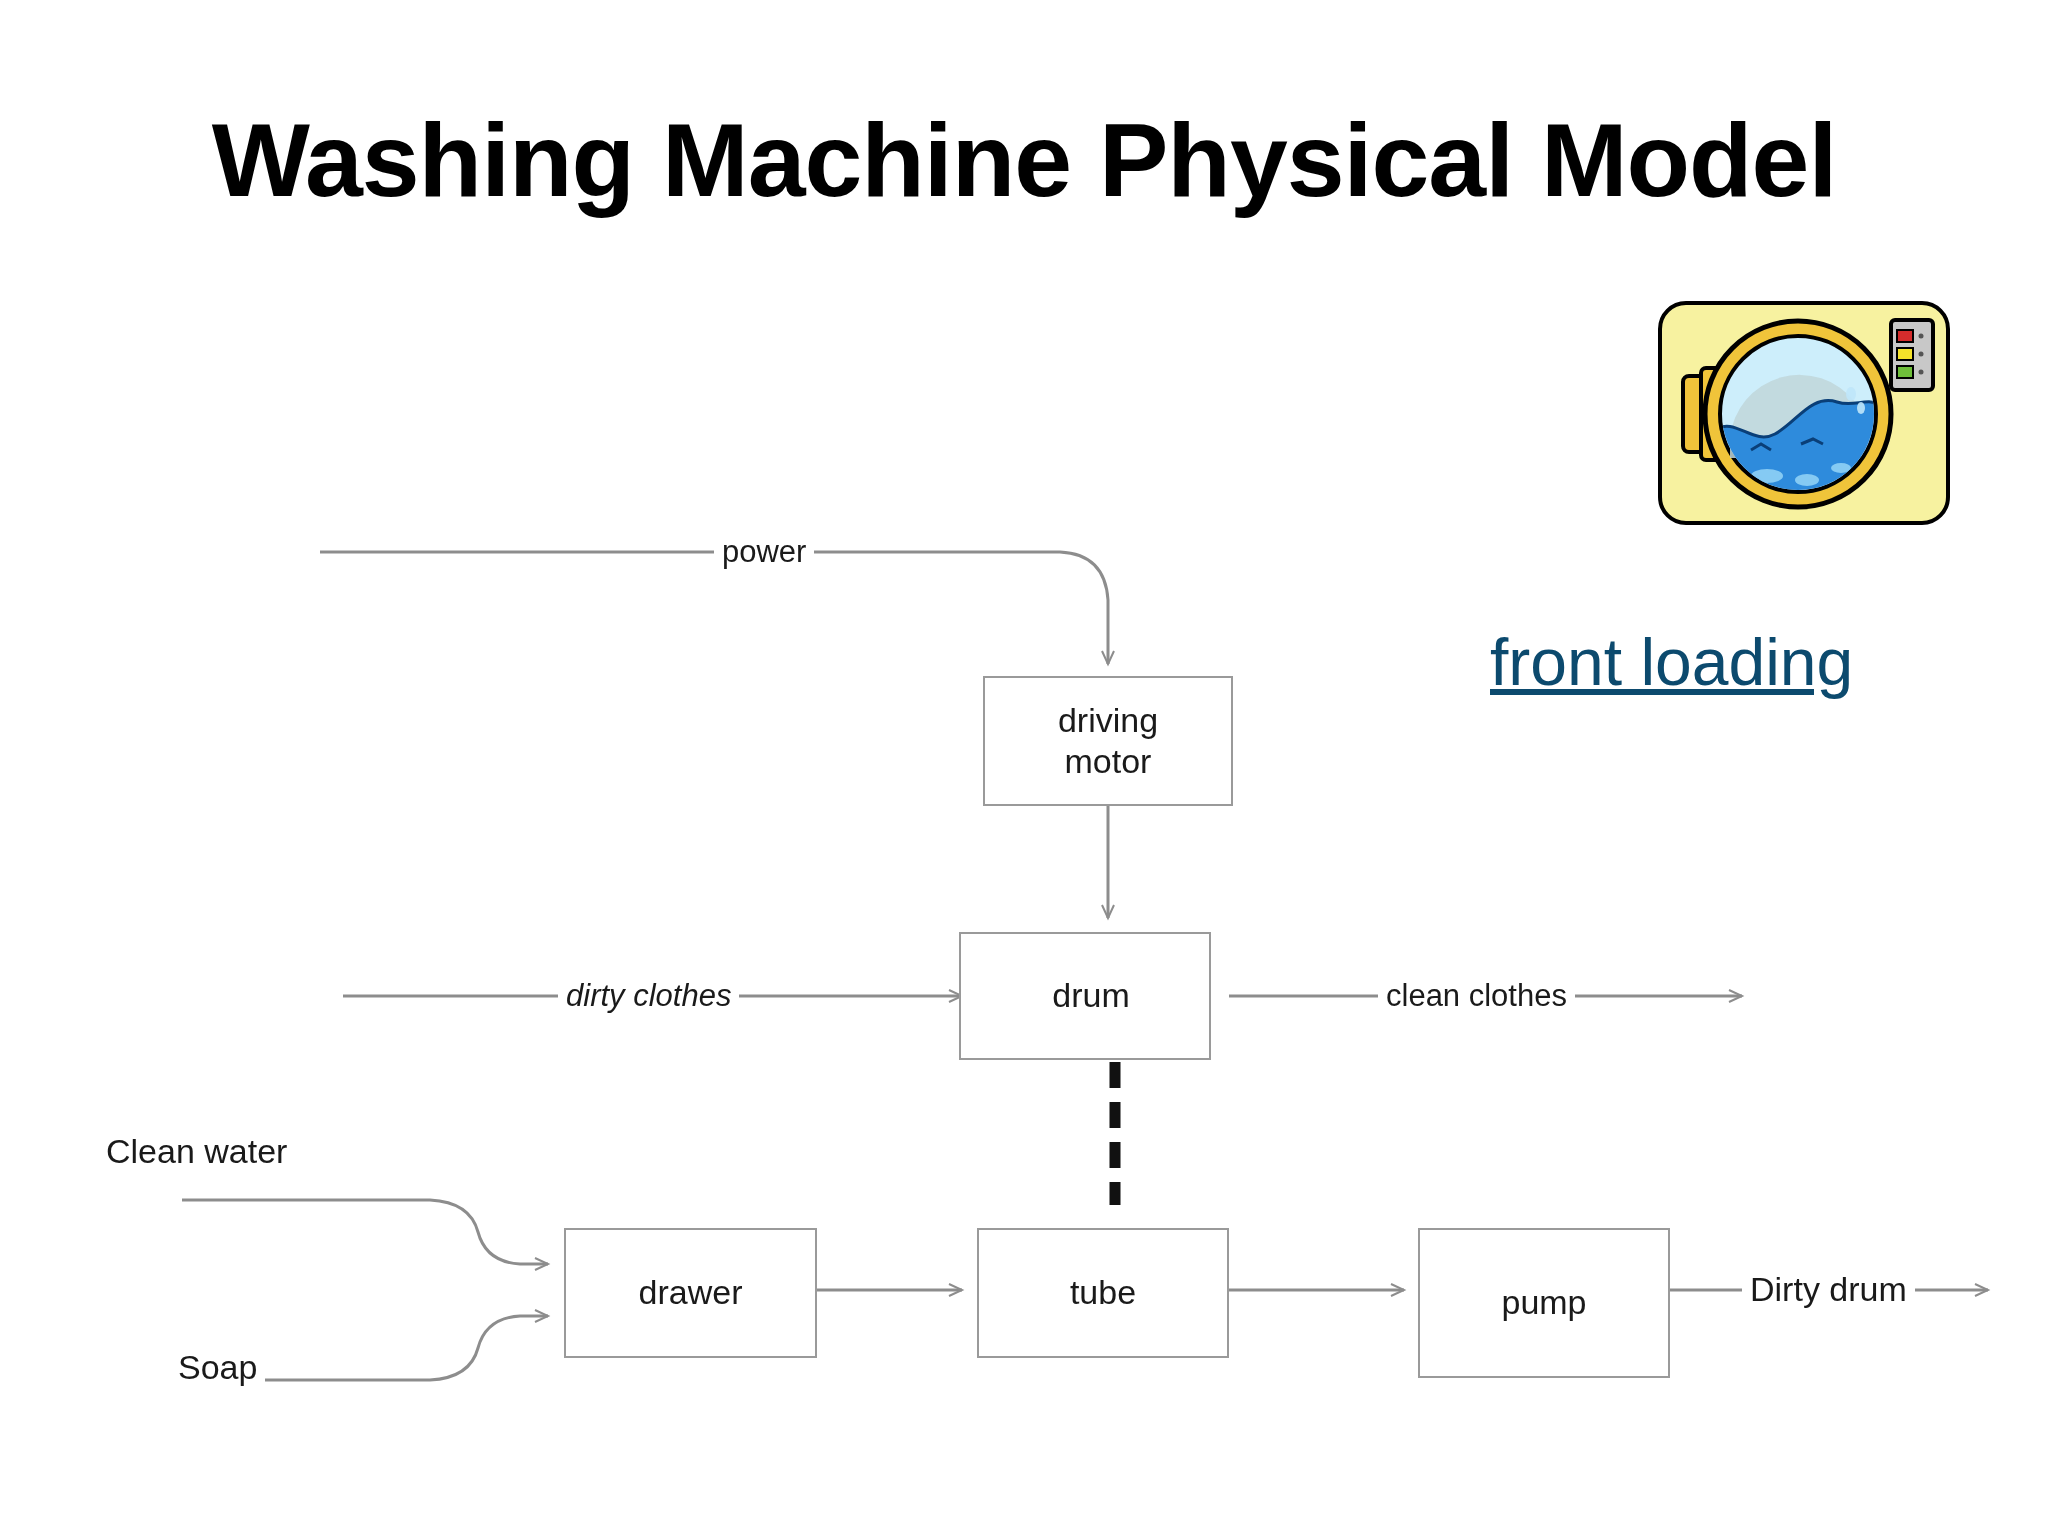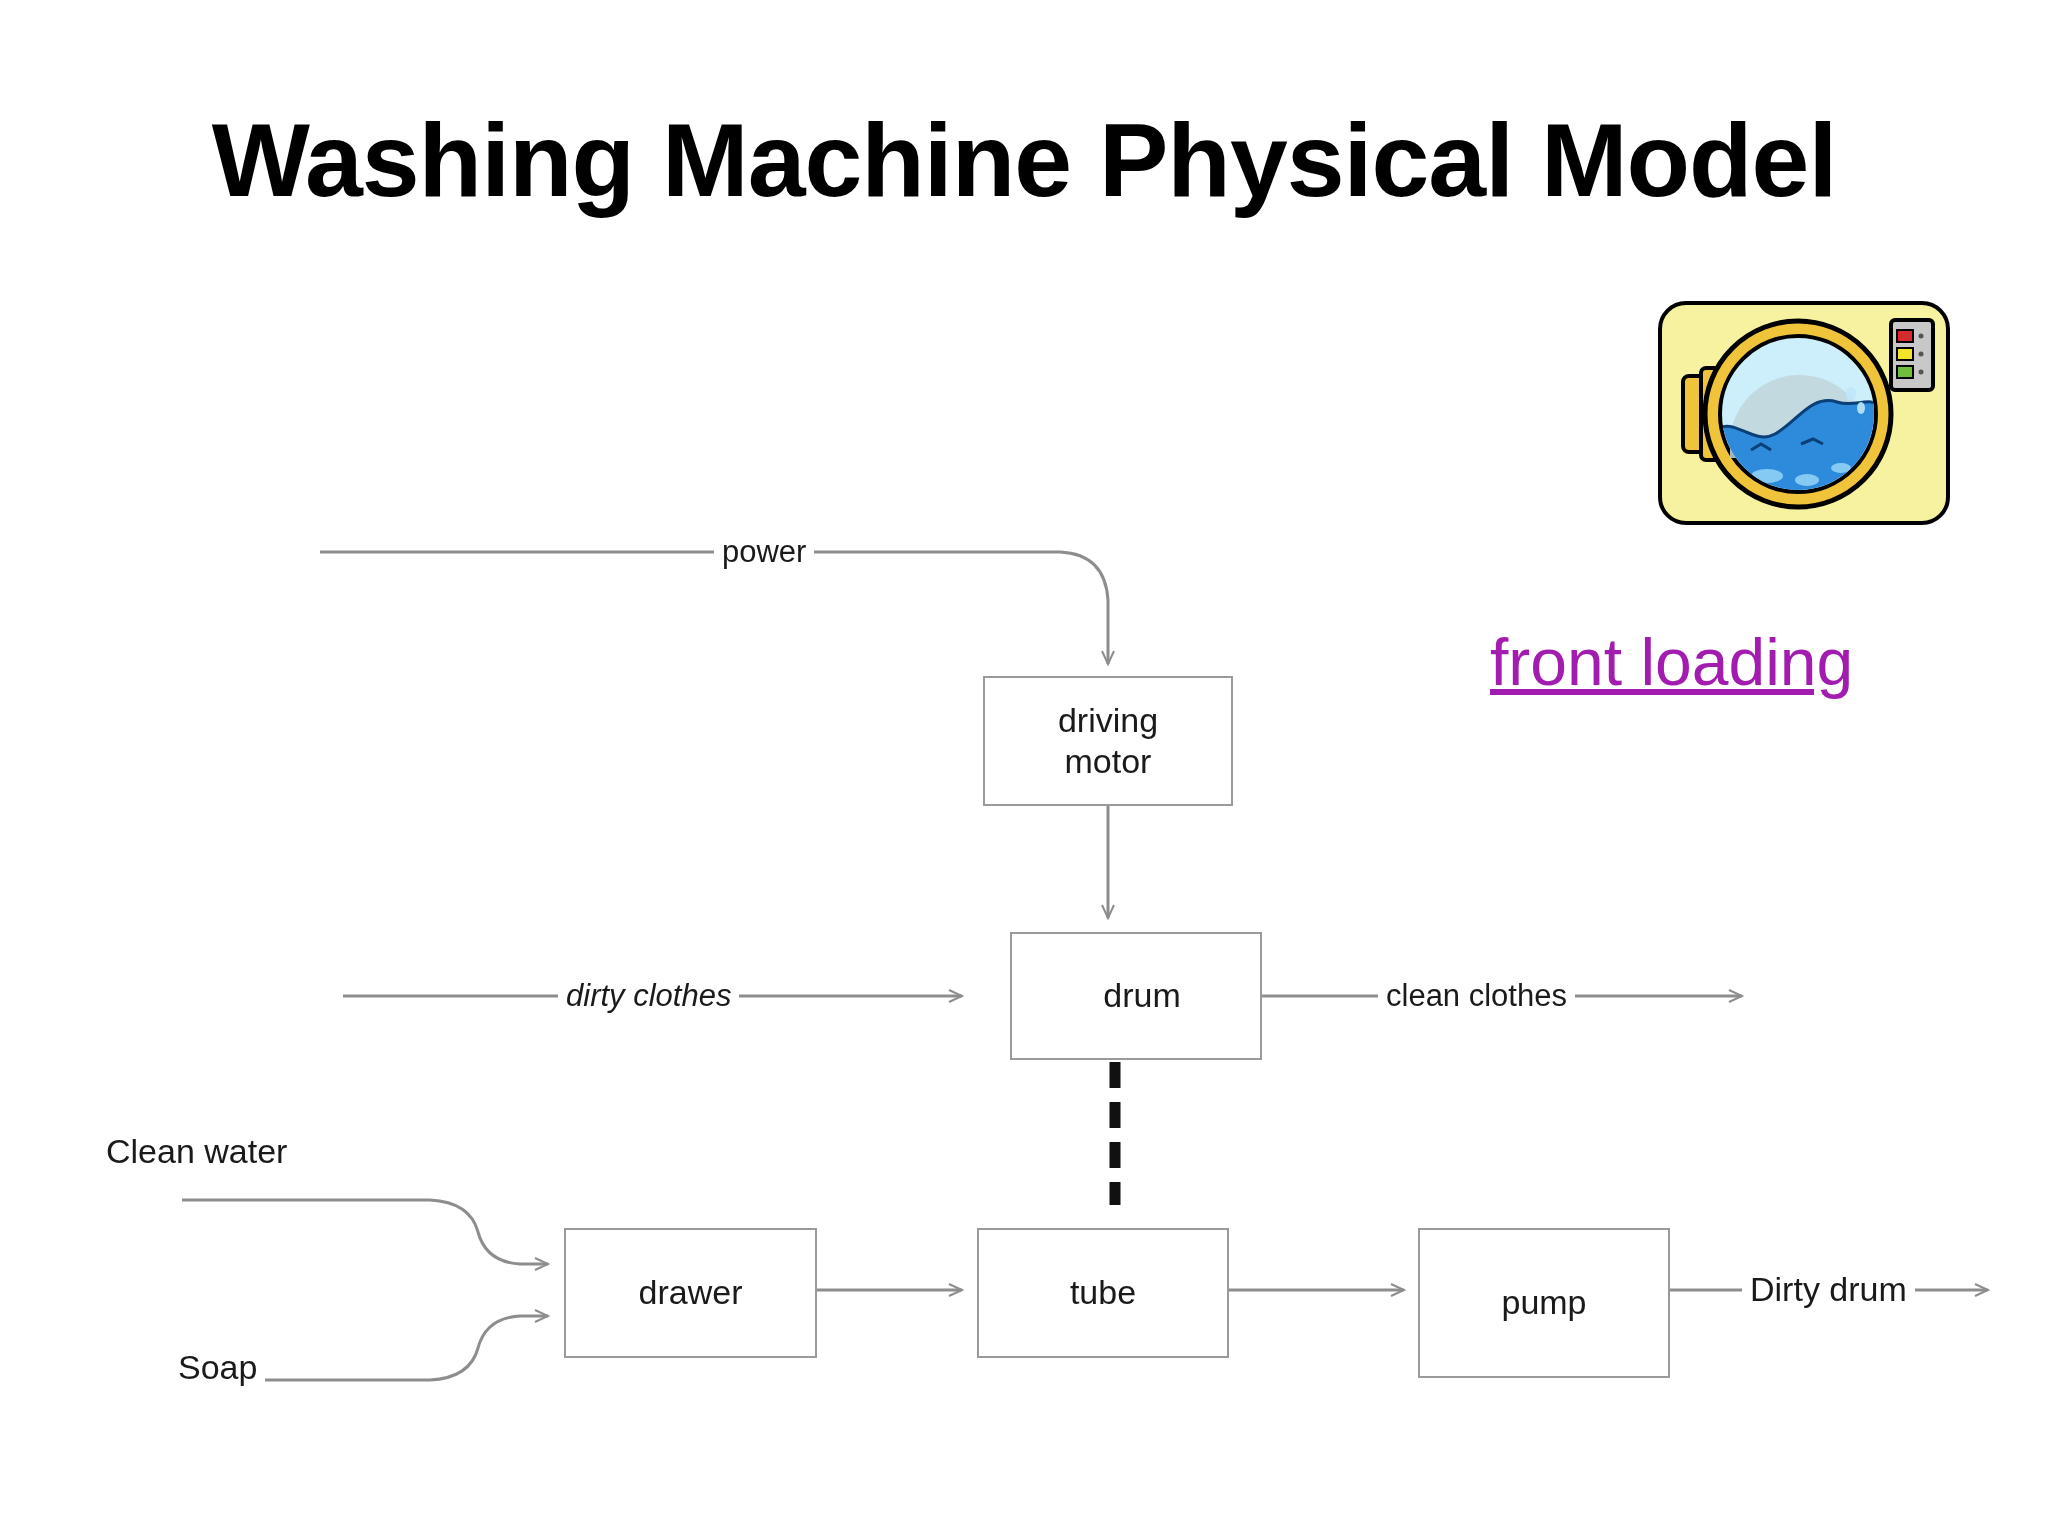"front loading" #front-loading-link { color: #a21caf -> #0c4a6e }
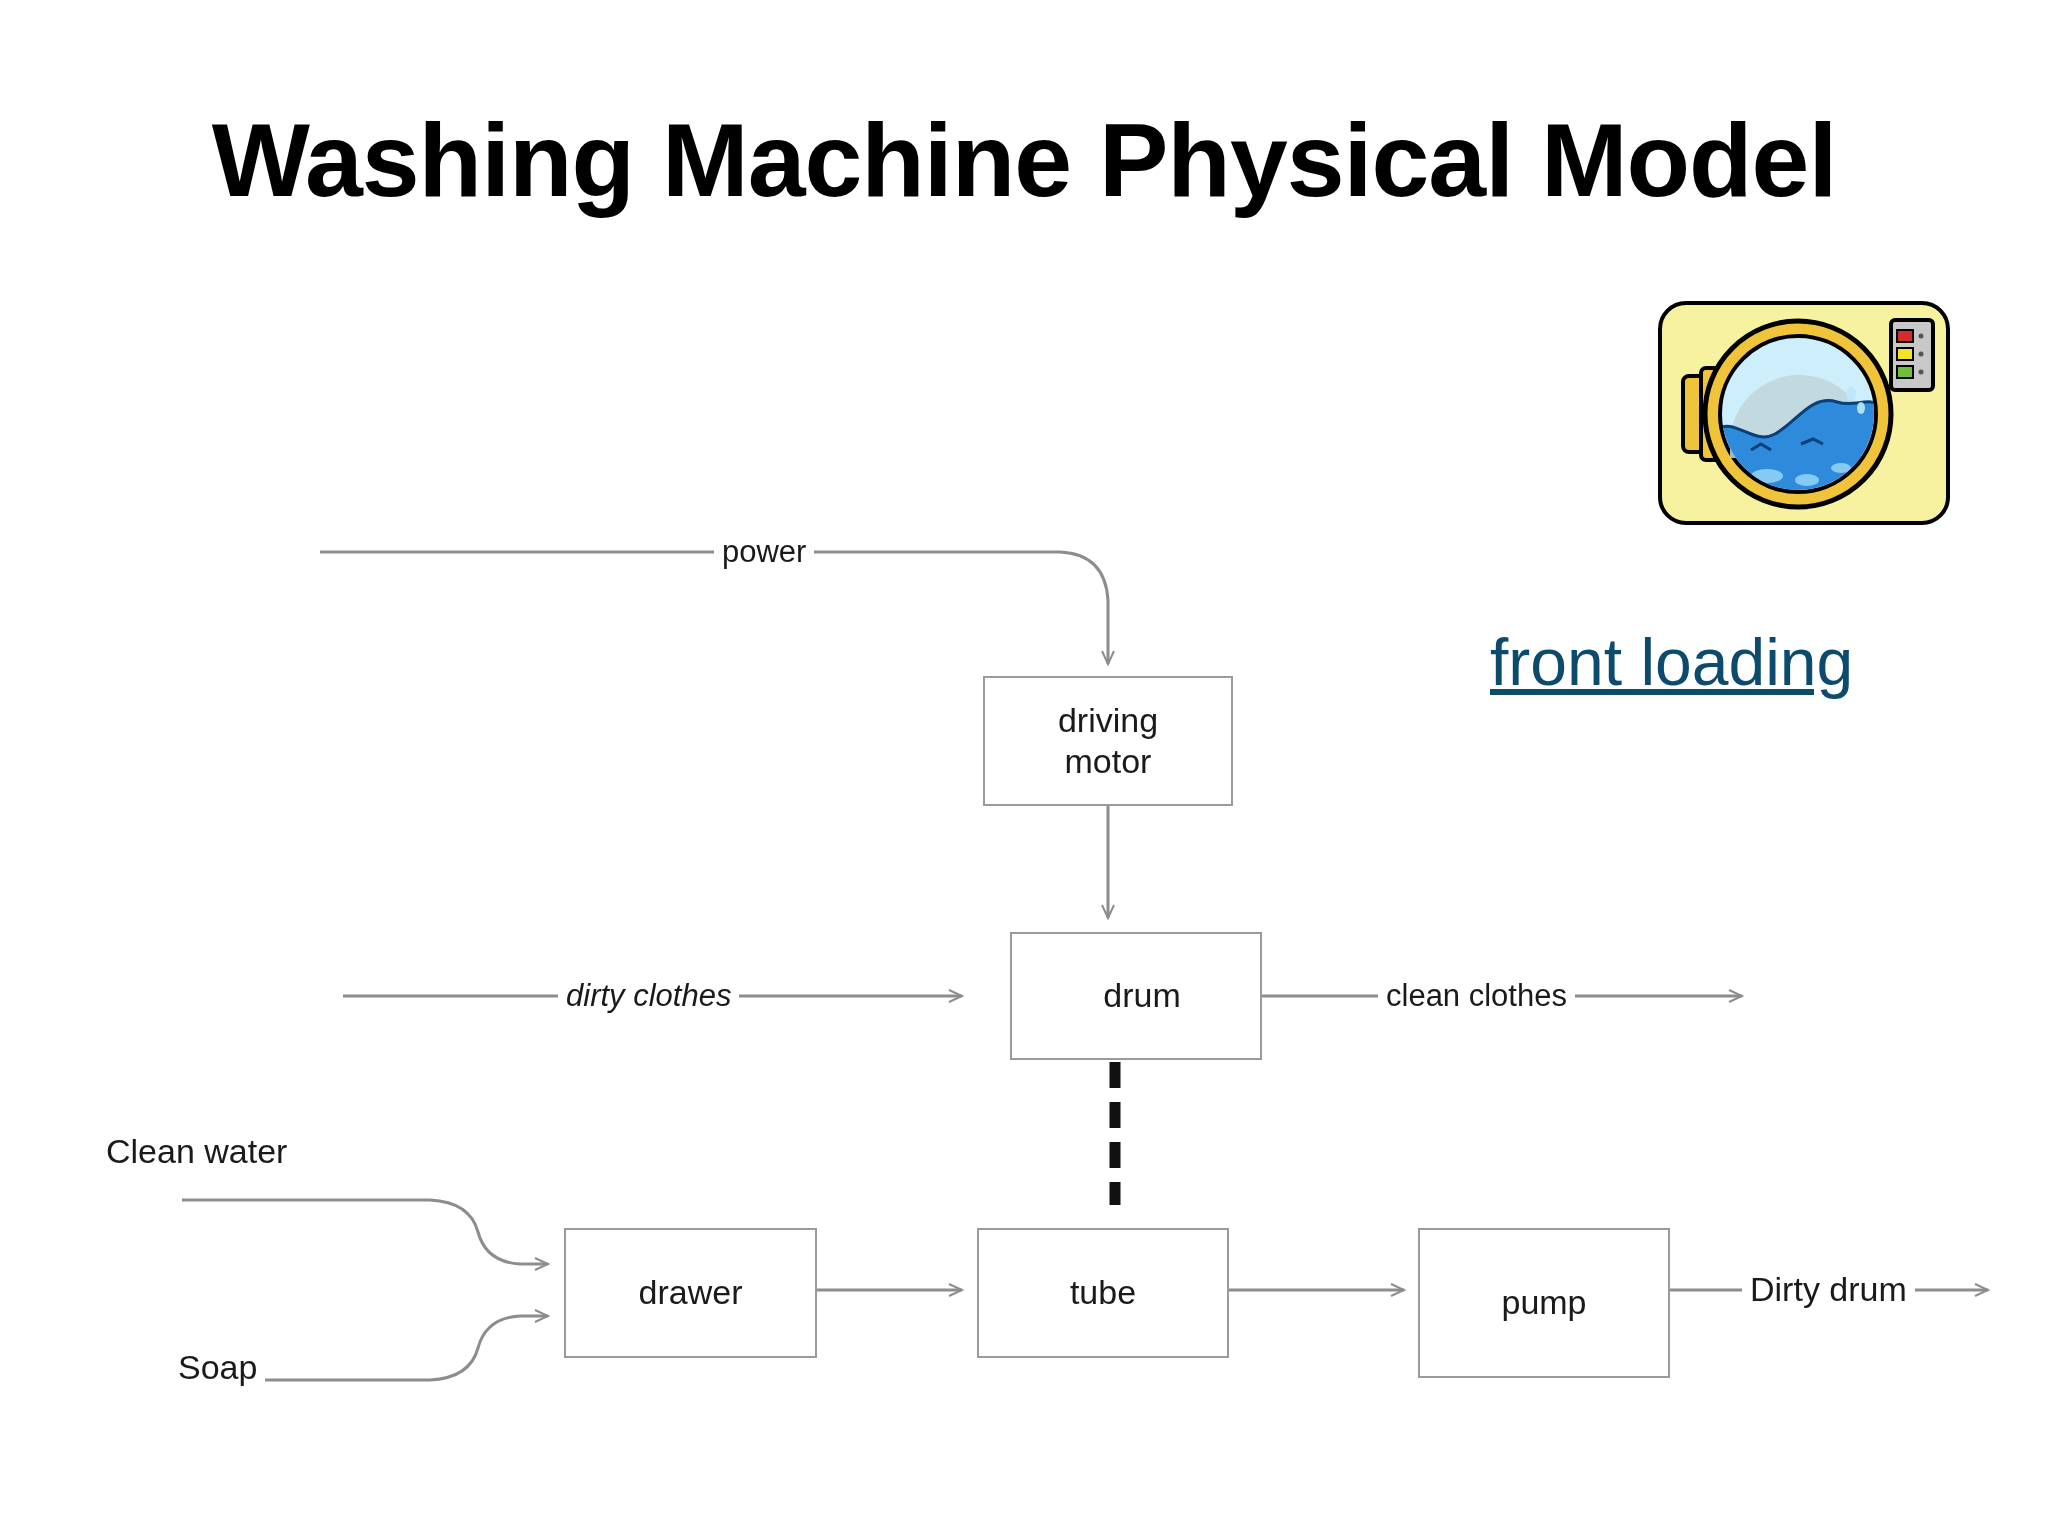"drum" div.node-box { left: 1010px -> 959px }
